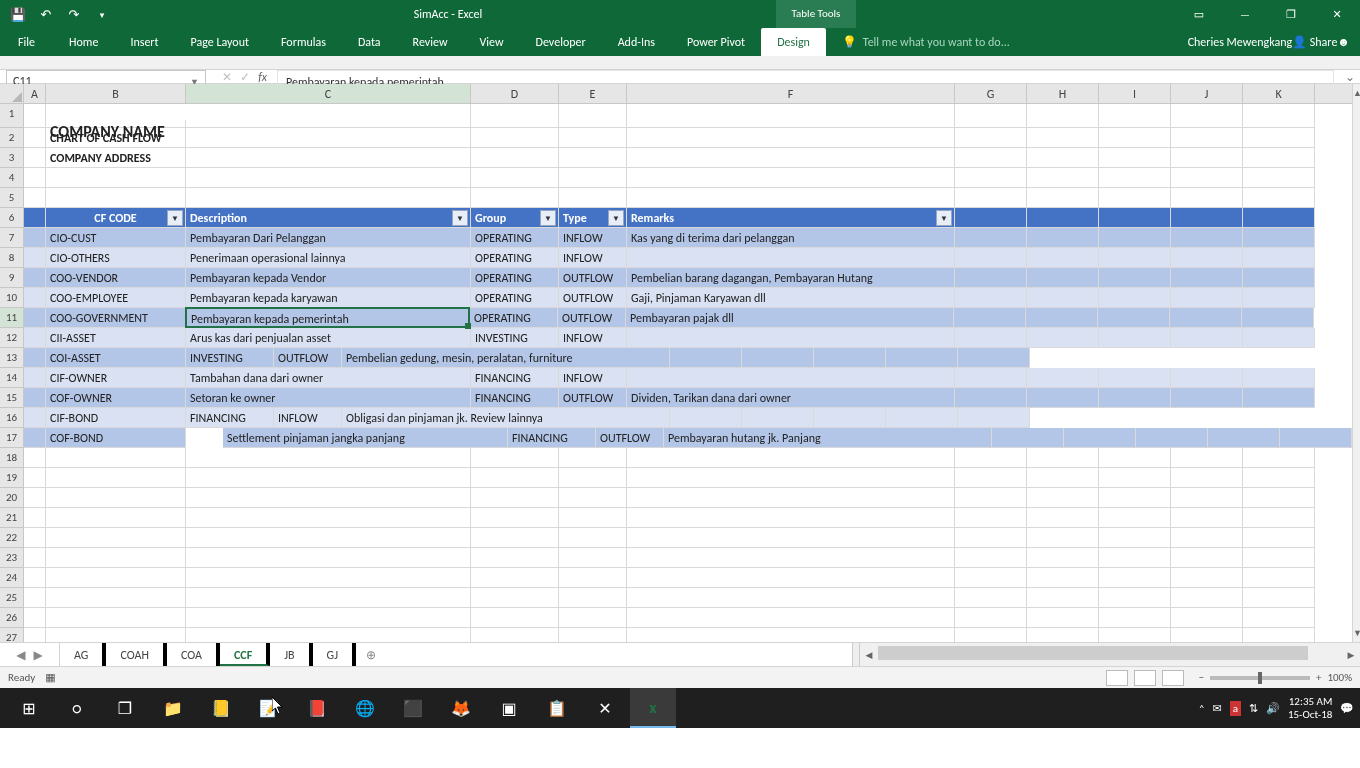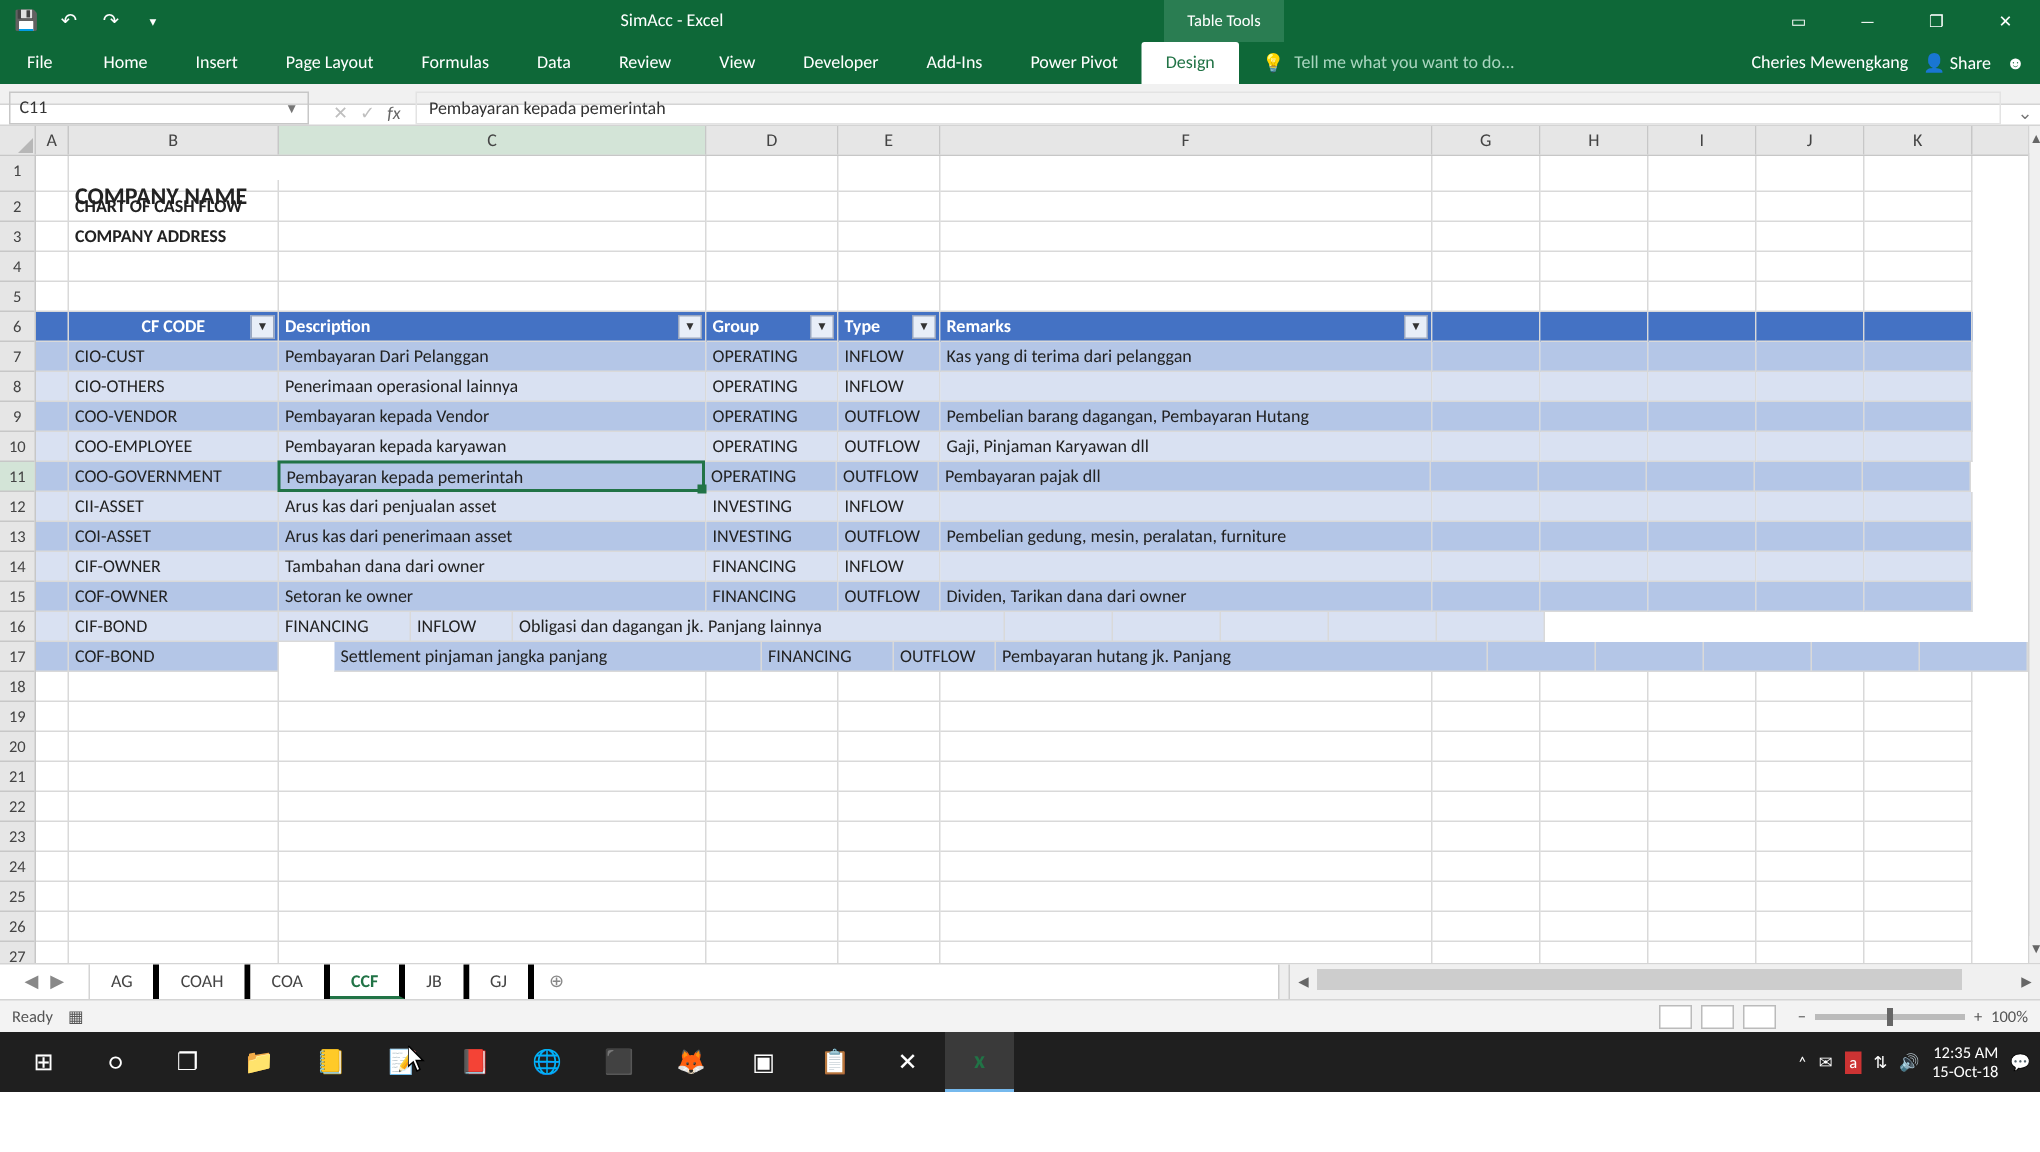"Cheries Mewengkang" .ribbon-tabs .right { gap: 10px -> none }
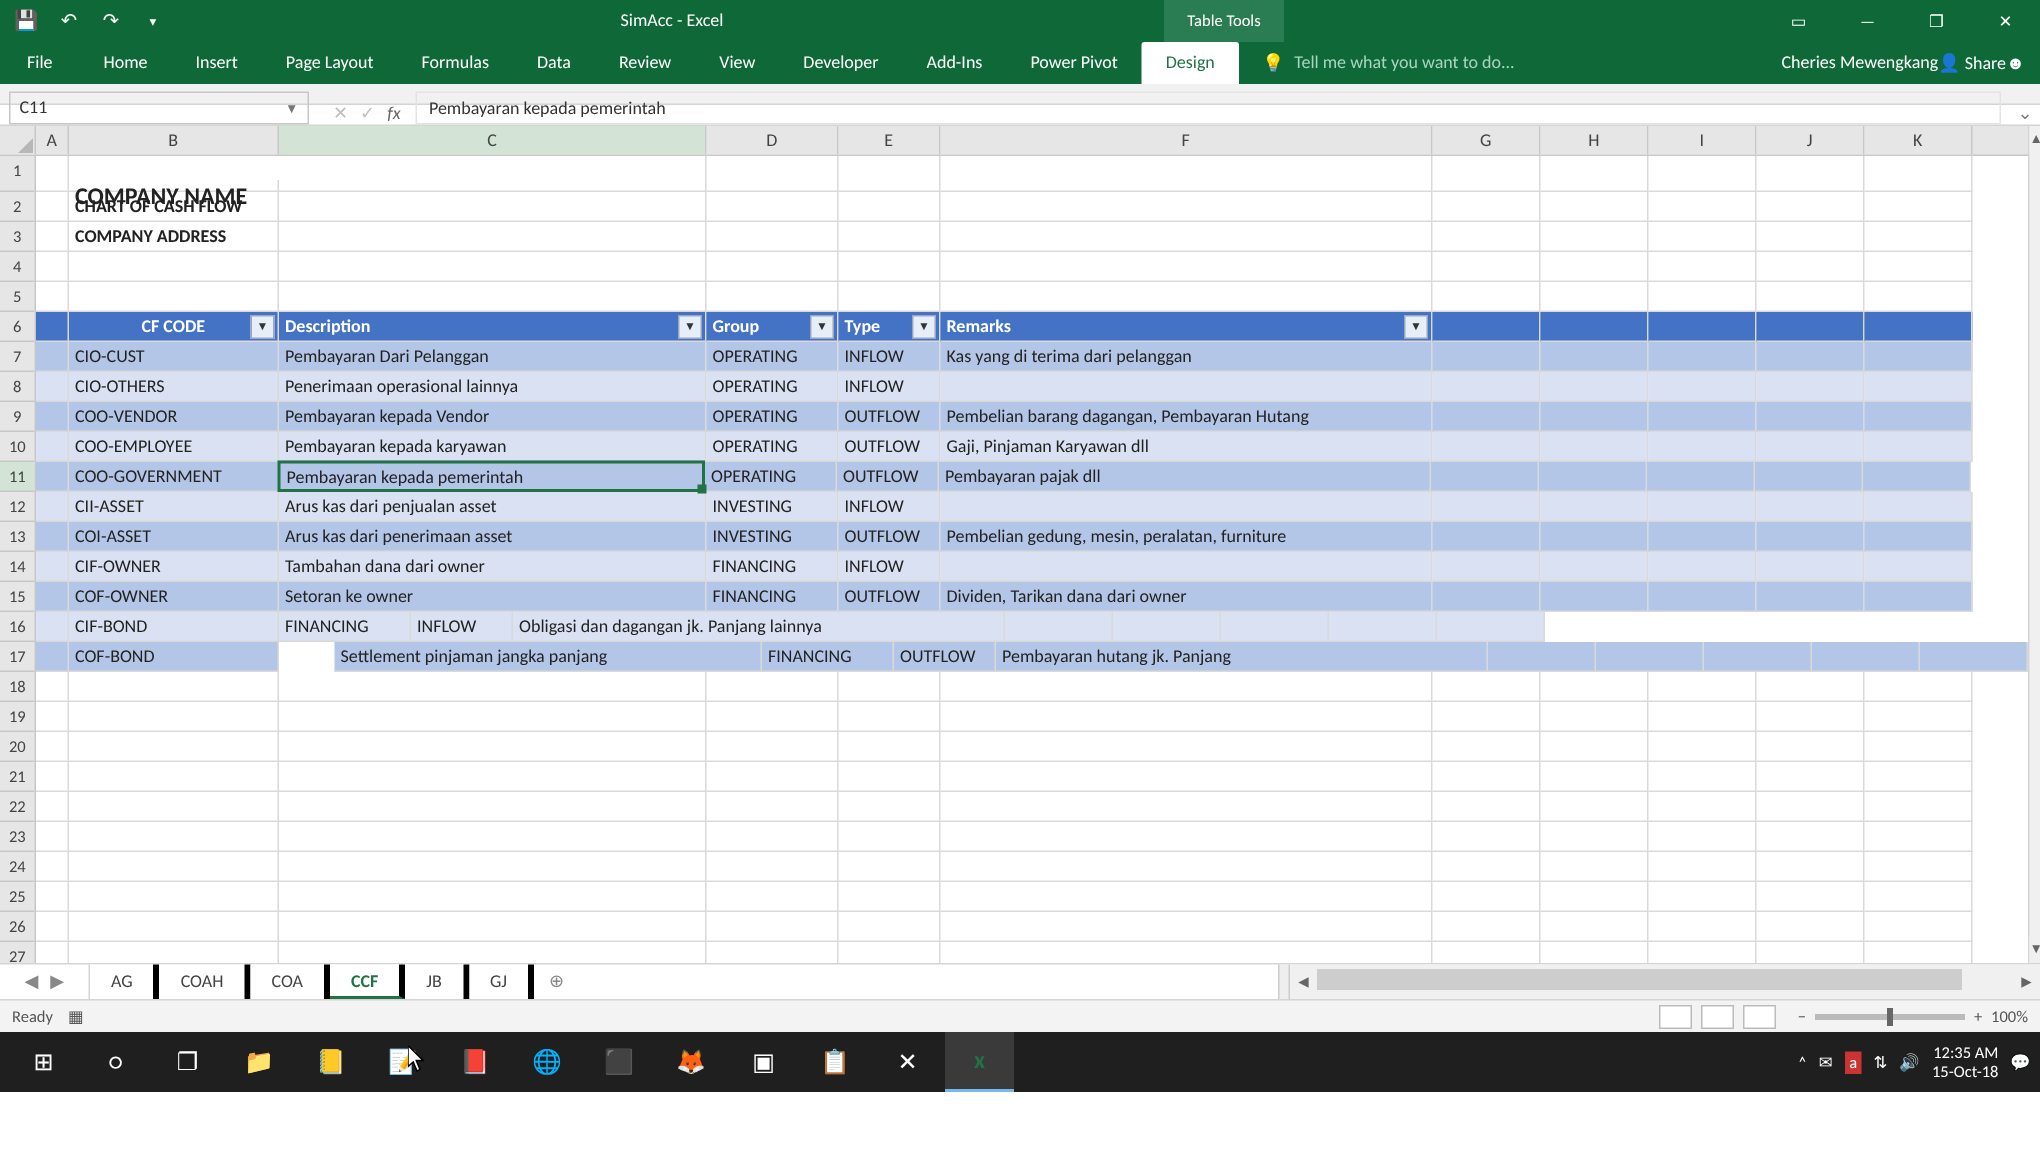"C11" .namebar { align-items: flex-end -> flex-start }
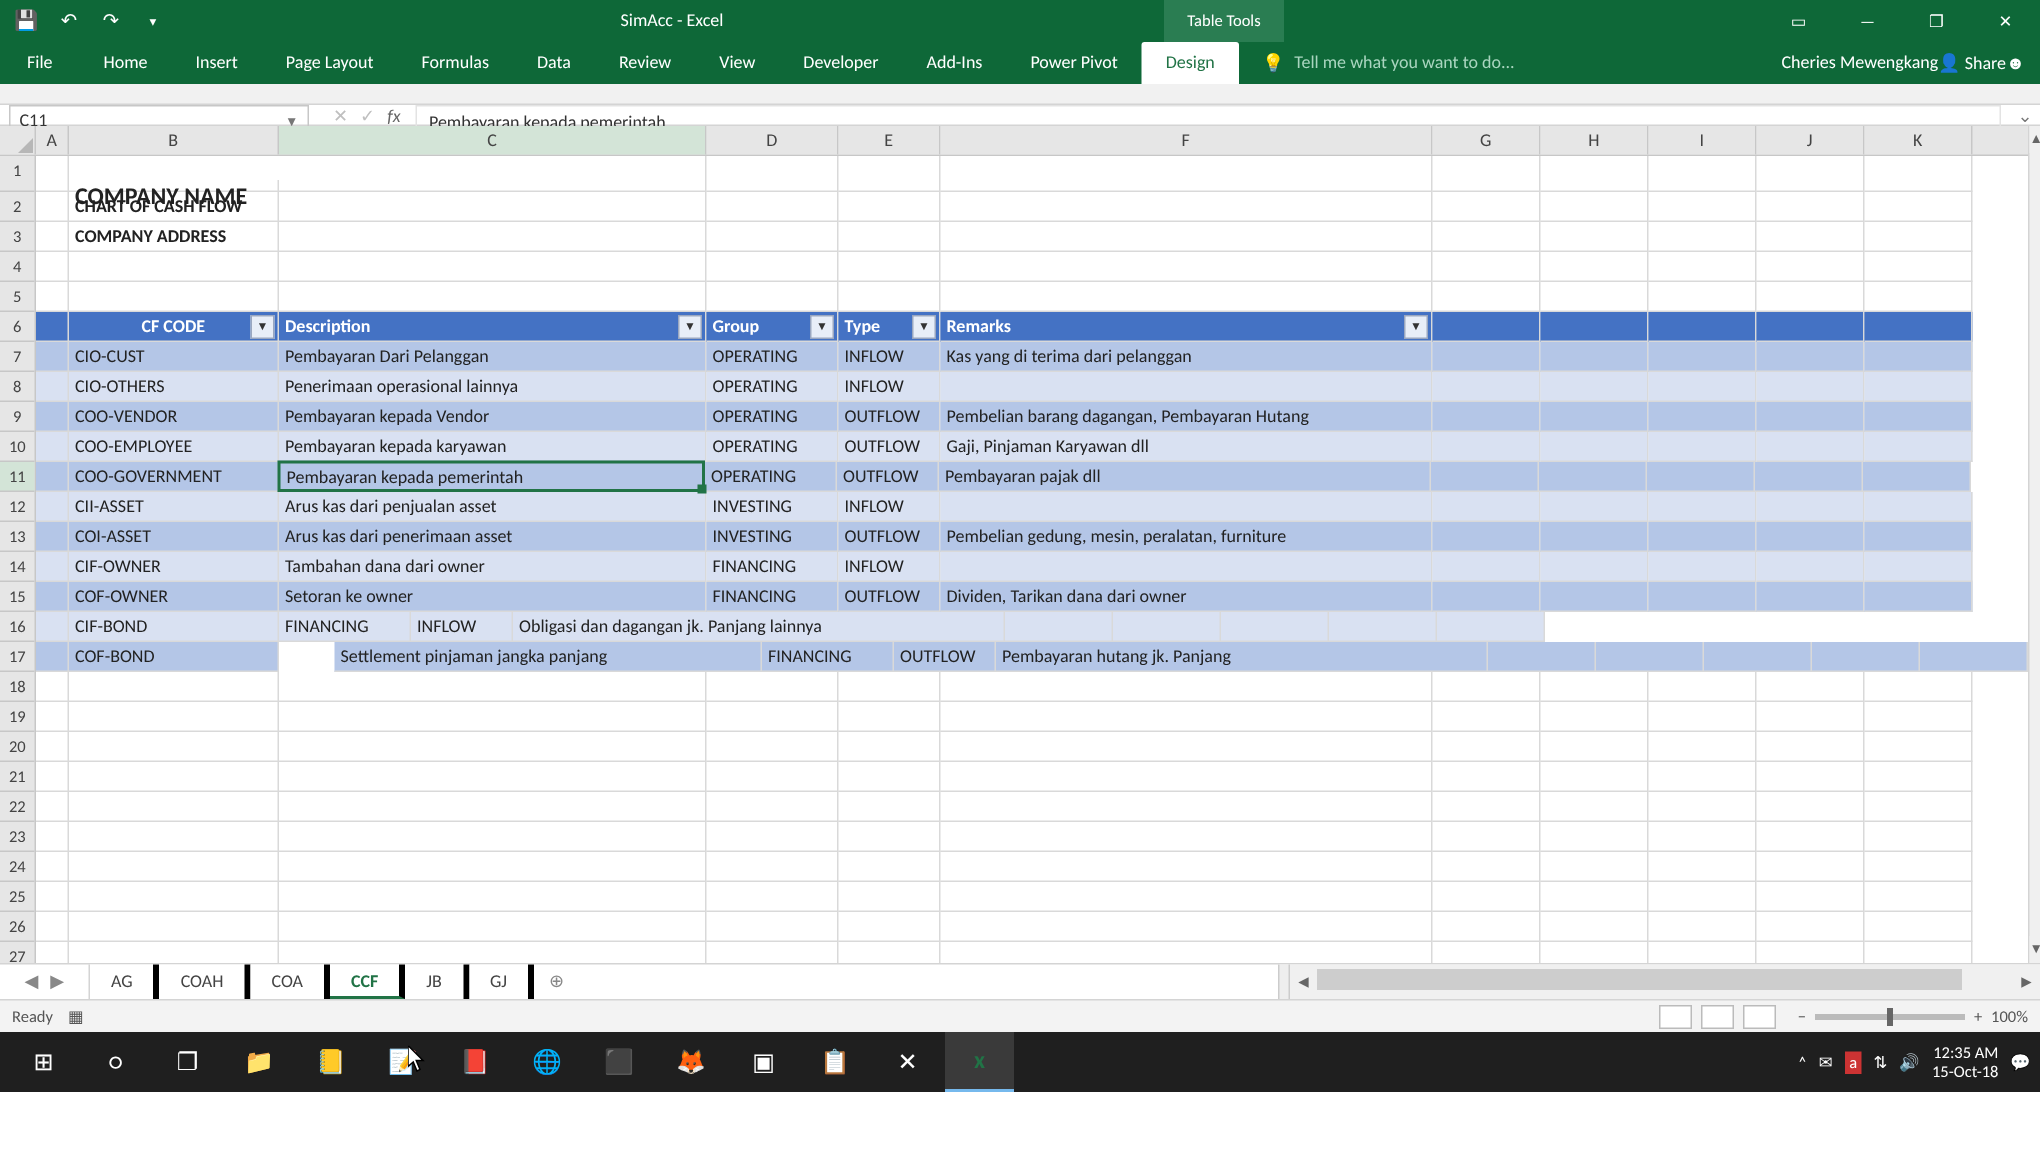"Arus kas dari penerimaan asset" div.cell { html: <div>Arus kas dari penerimaan asset</div> -> none }
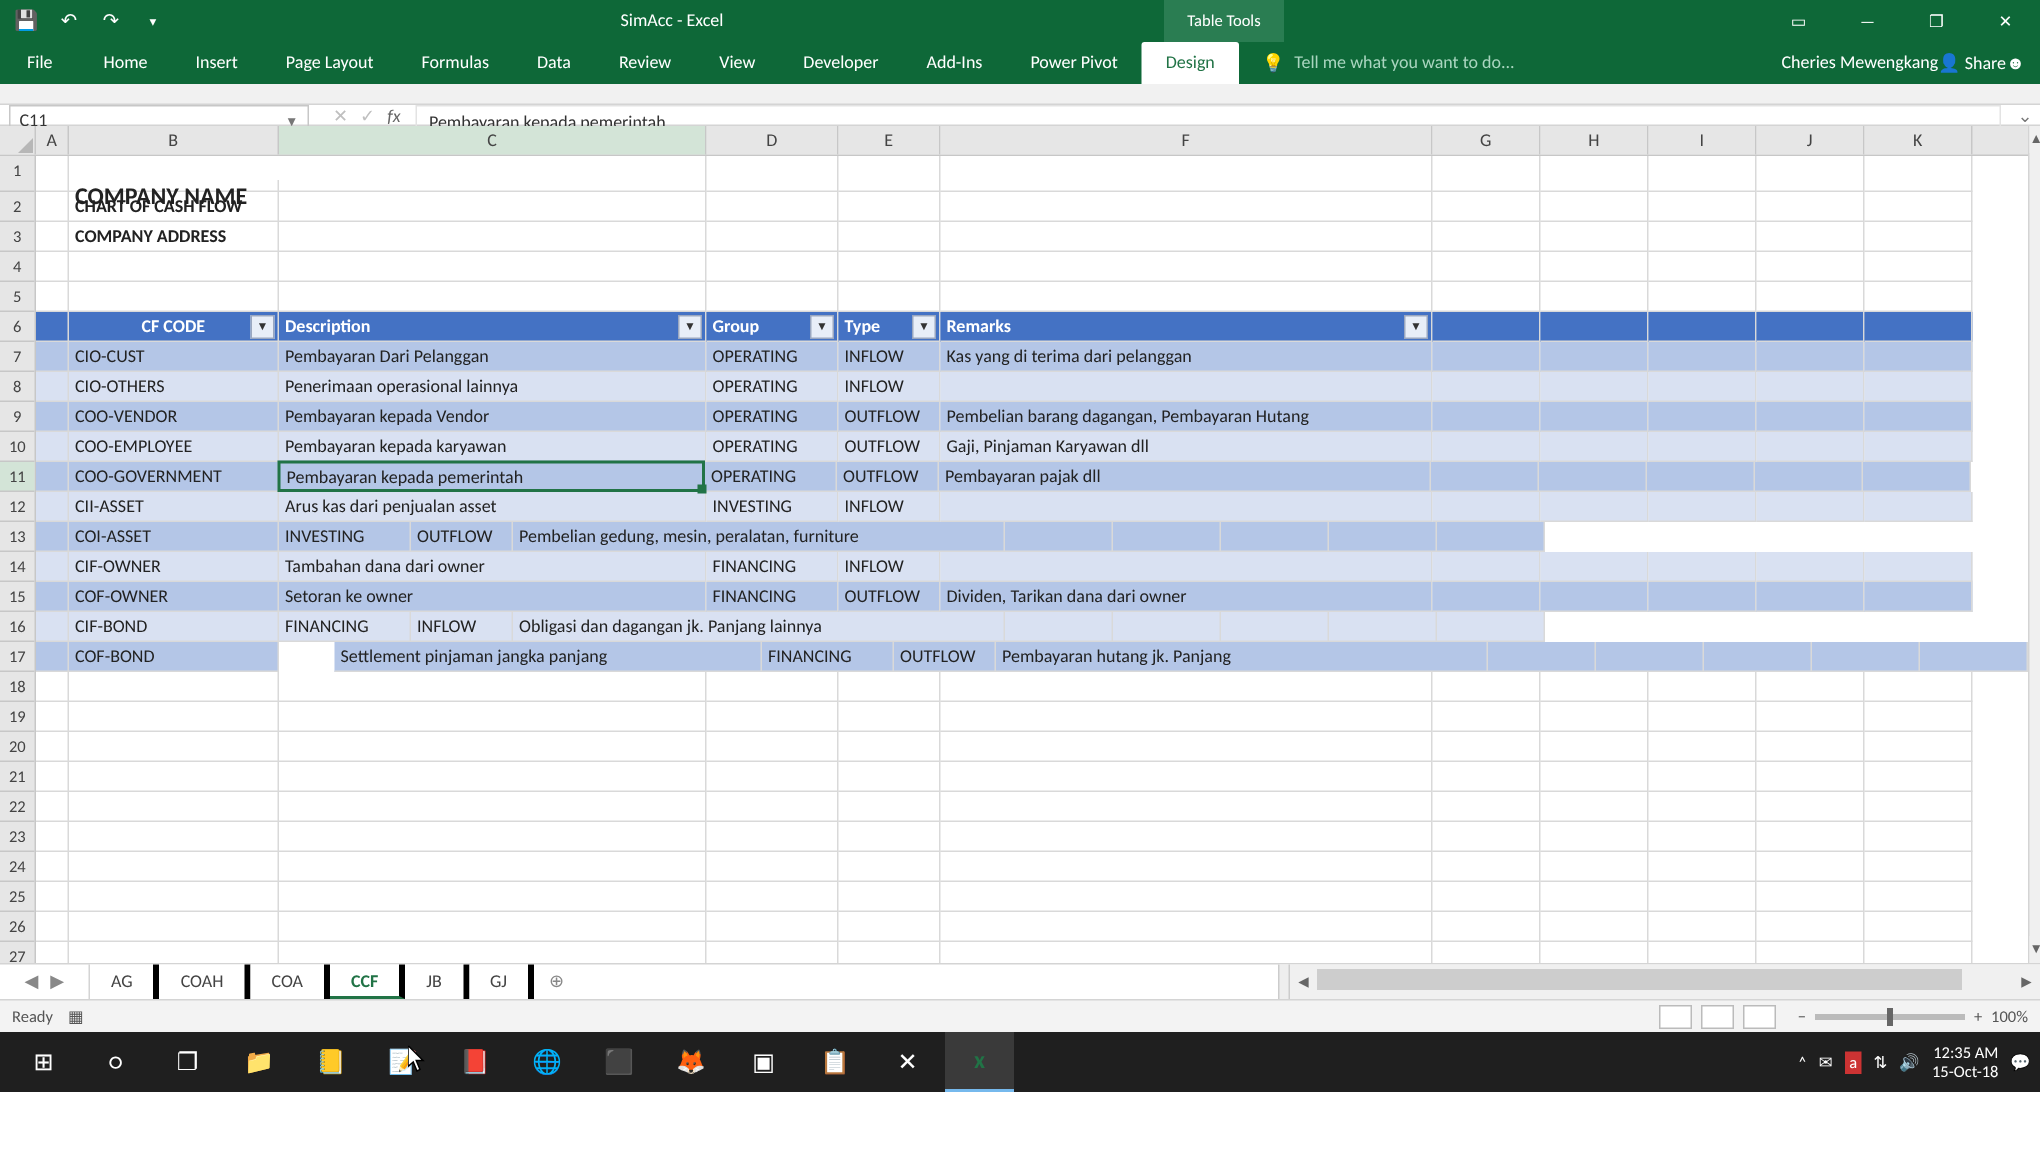"Obligasi dan dagangan jk. Panjang" div.cell { text: dagangan jk. Panjang -> pinjaman jk. Review }
